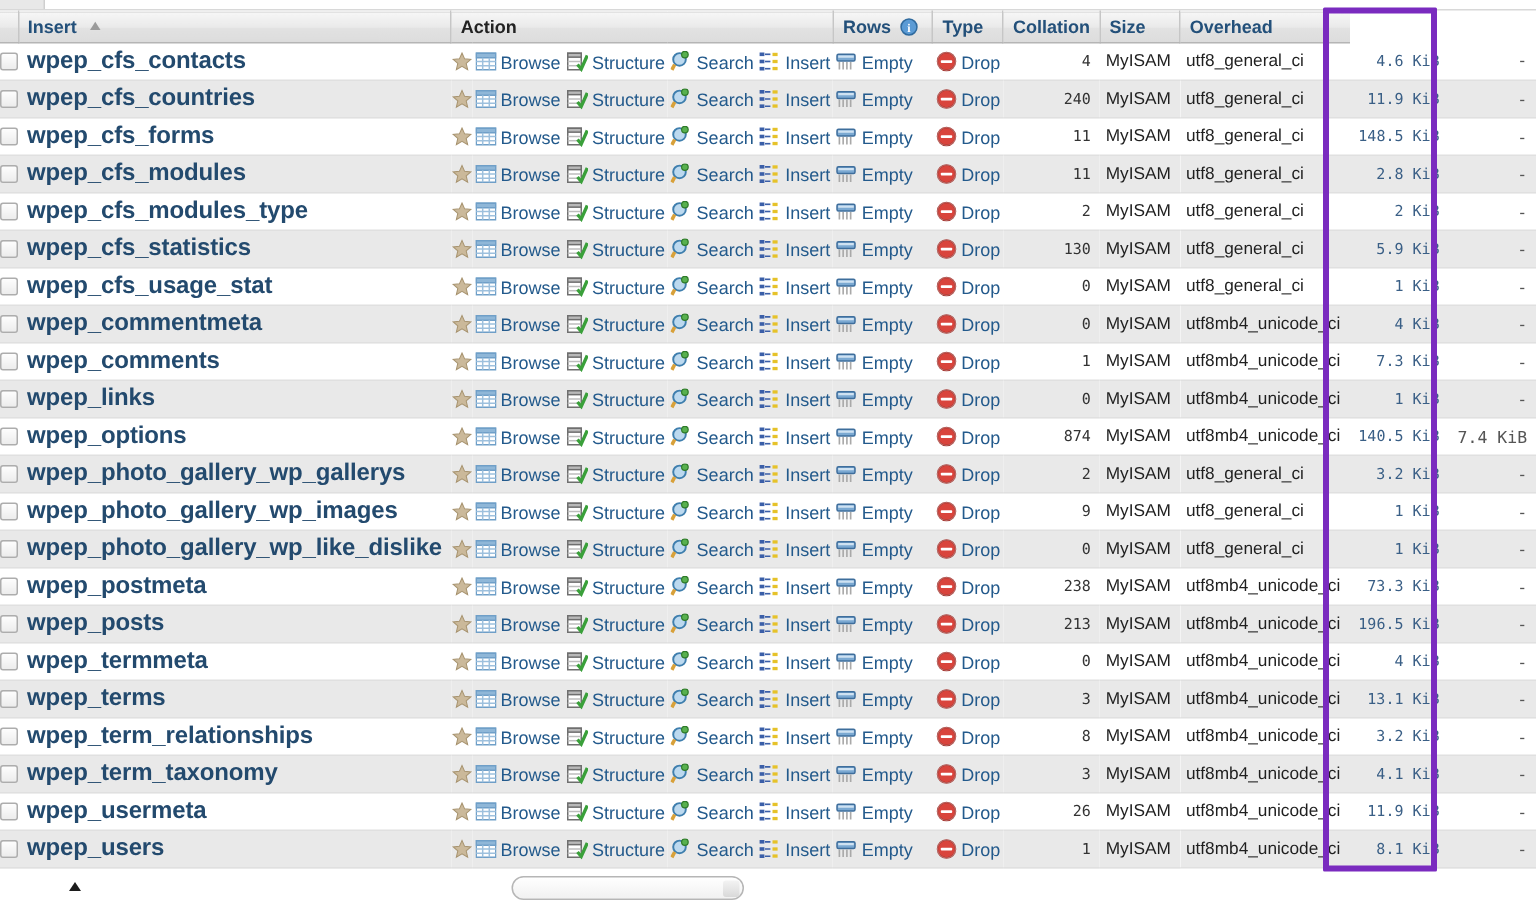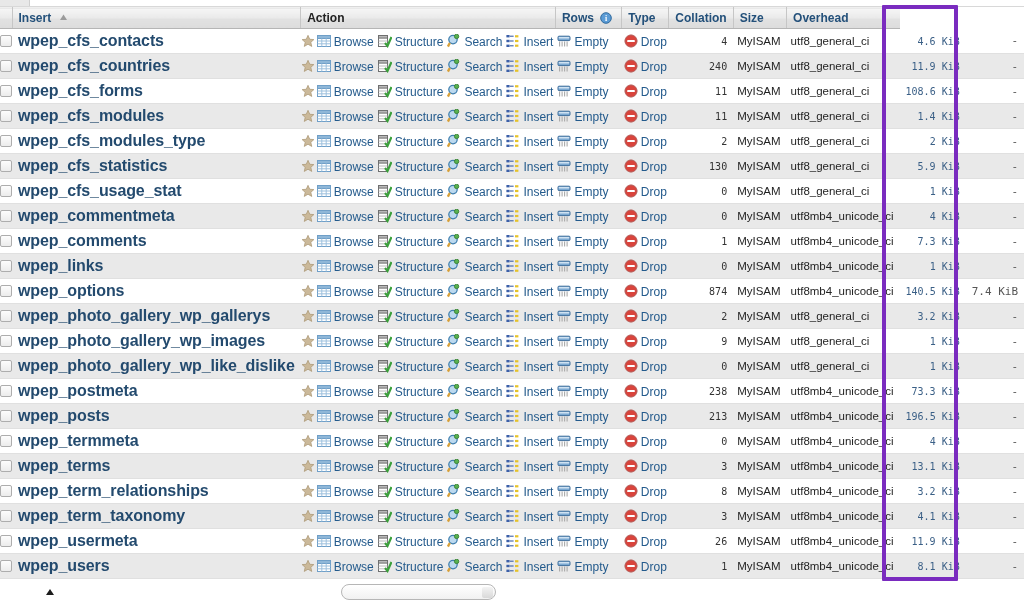"108.6 KiB" span.sz { text: 108.6 -> 148.5 }
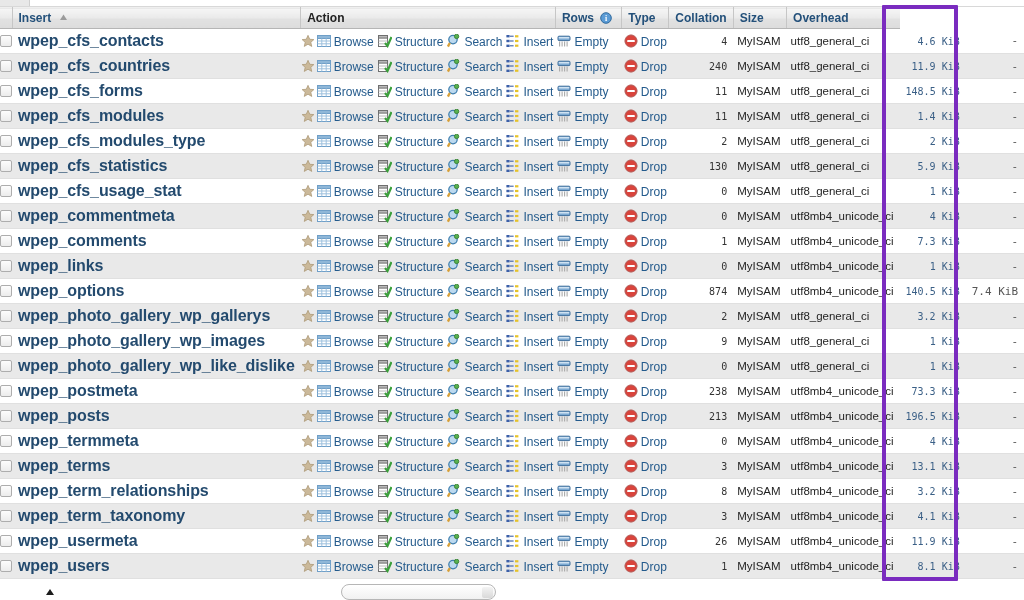"1.4 KiB" span.sz { text: 1.4 -> 2.8 }
